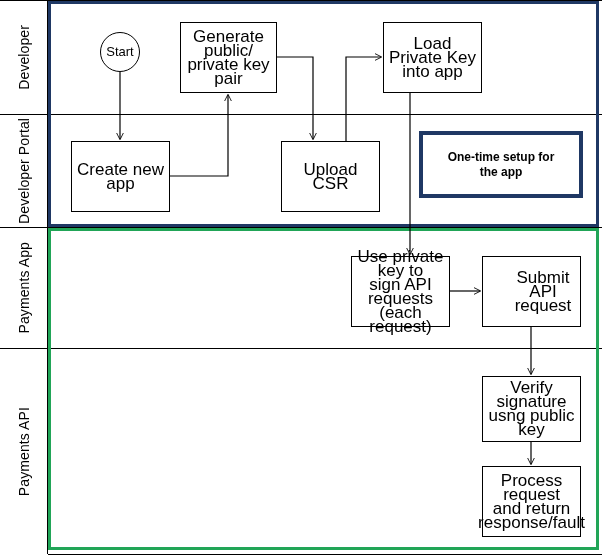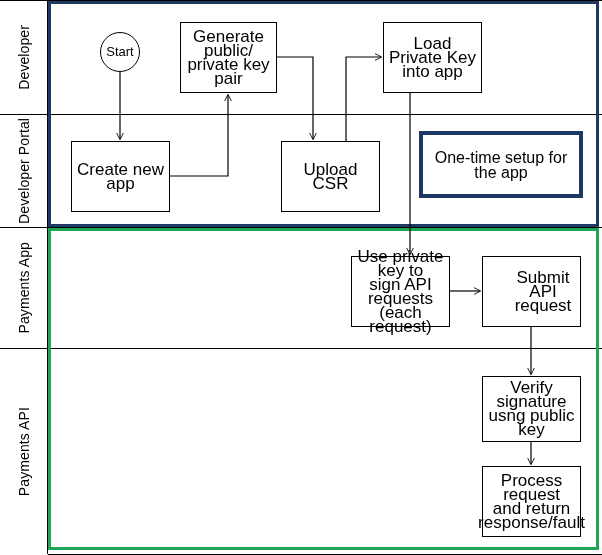"One-time setup for" .legend { font-size: 16px -> 12px; font-weight: normal -> bold }
